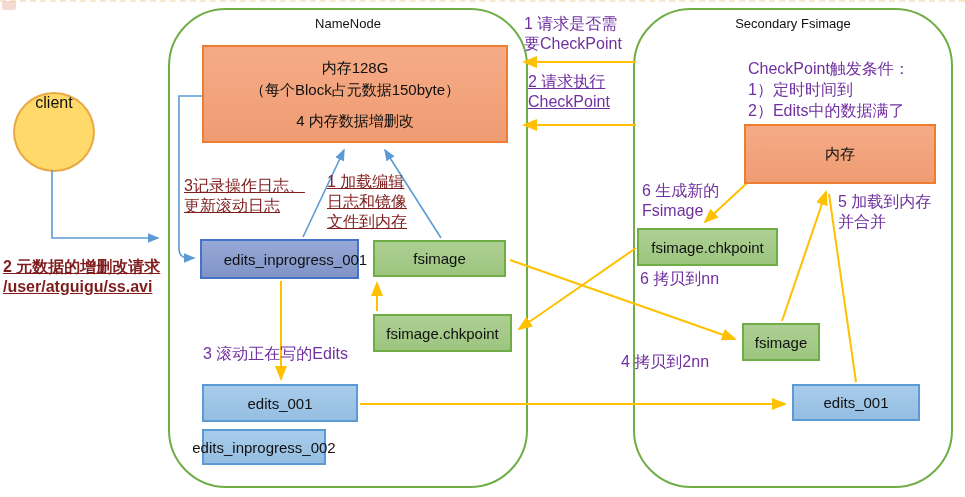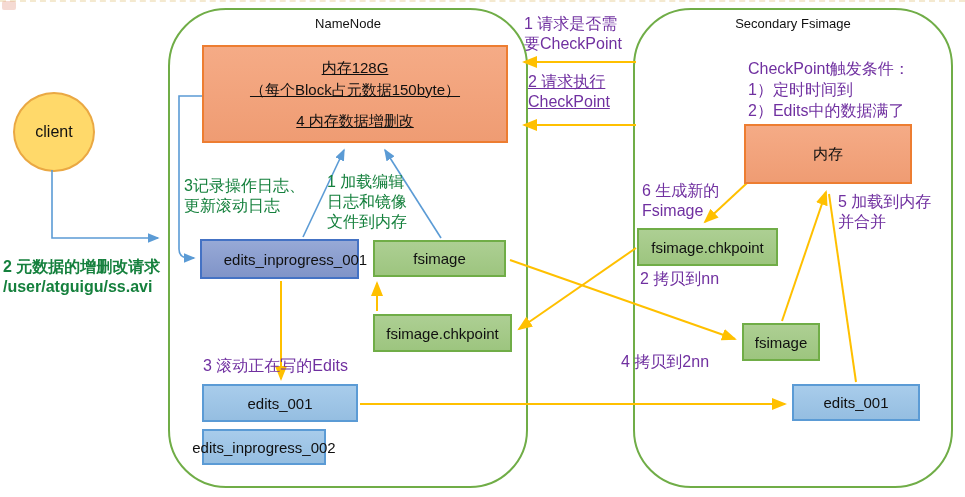"内存128G" .memory-lines { text-decoration: underline -> none }
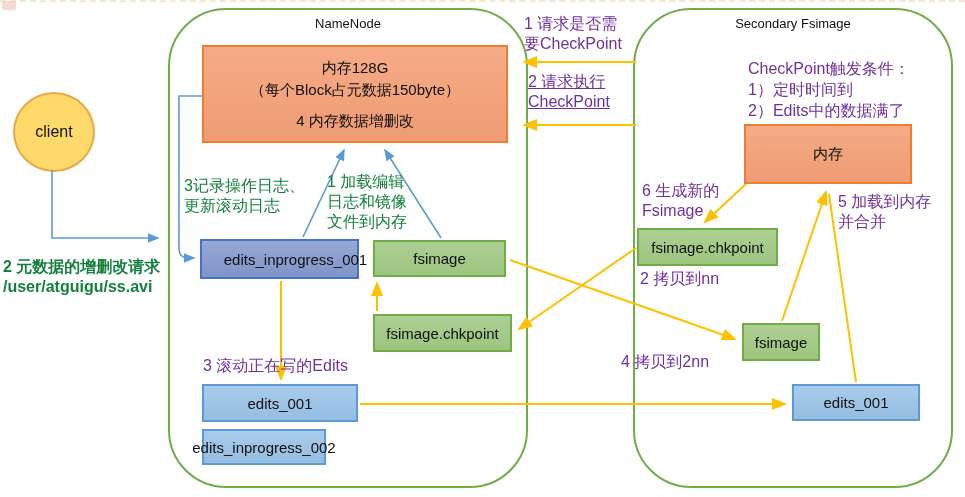"client" .client-circle { align-items: center -> flex-start }
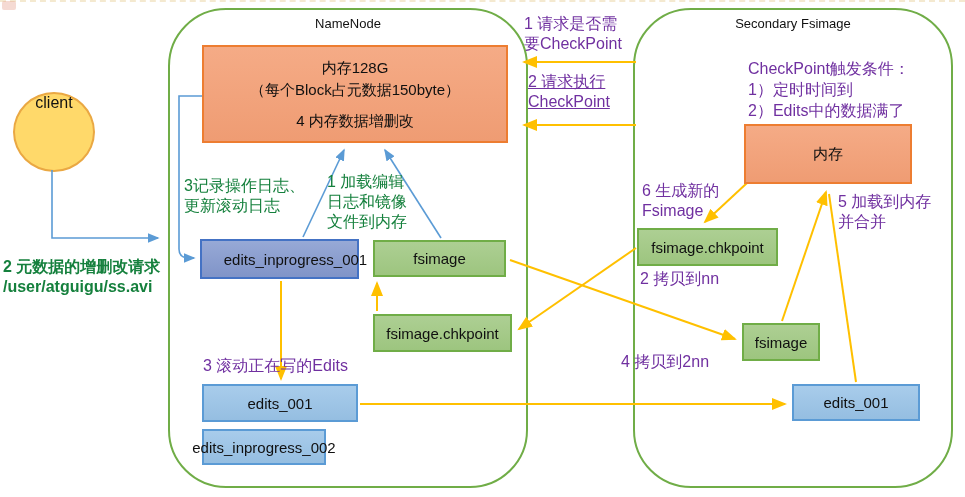"内存" div.node { width: 168px -> 192px }
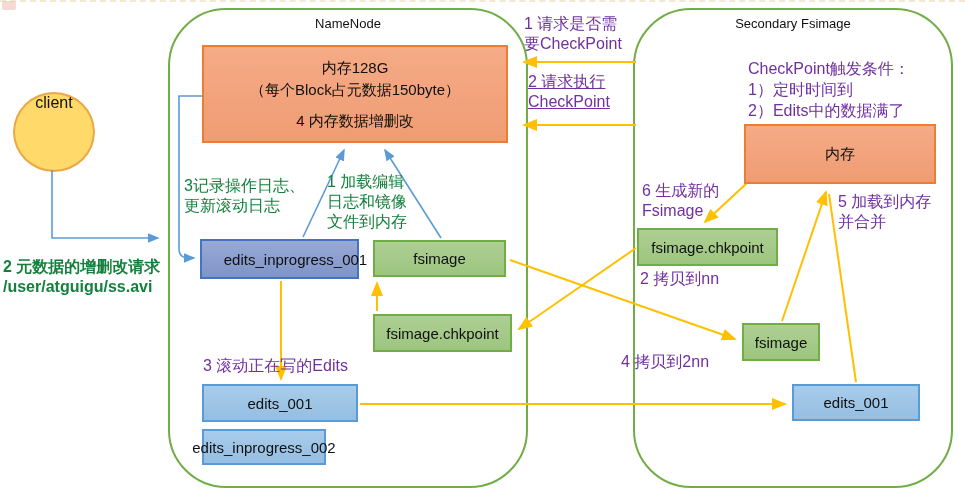"3记录操作日志、" .lbl-black { color: #15803d -> #7f1d1d; text-decoration: none -> underline }
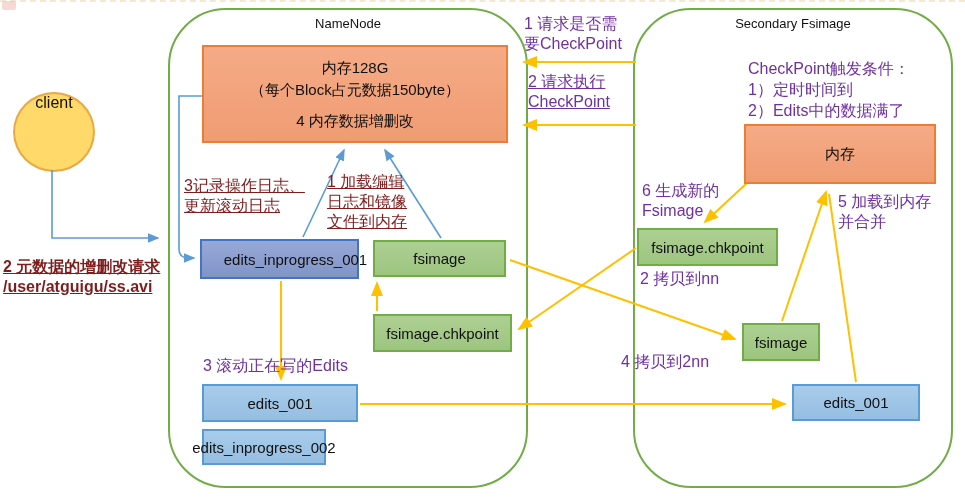"2 拷贝到nn" div.lbl { text: 2 -> 6 }
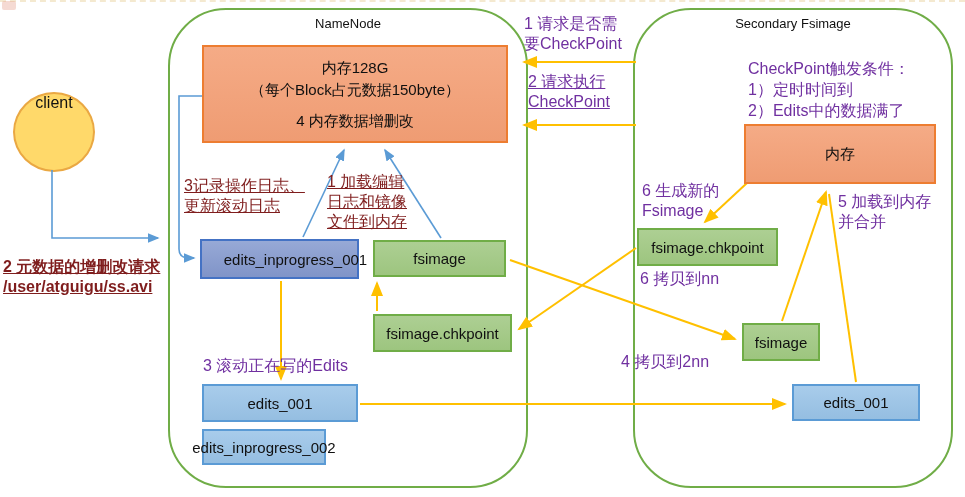"3 滚动正在写的Edits" div.lbl { top: 356px -> 344px }
